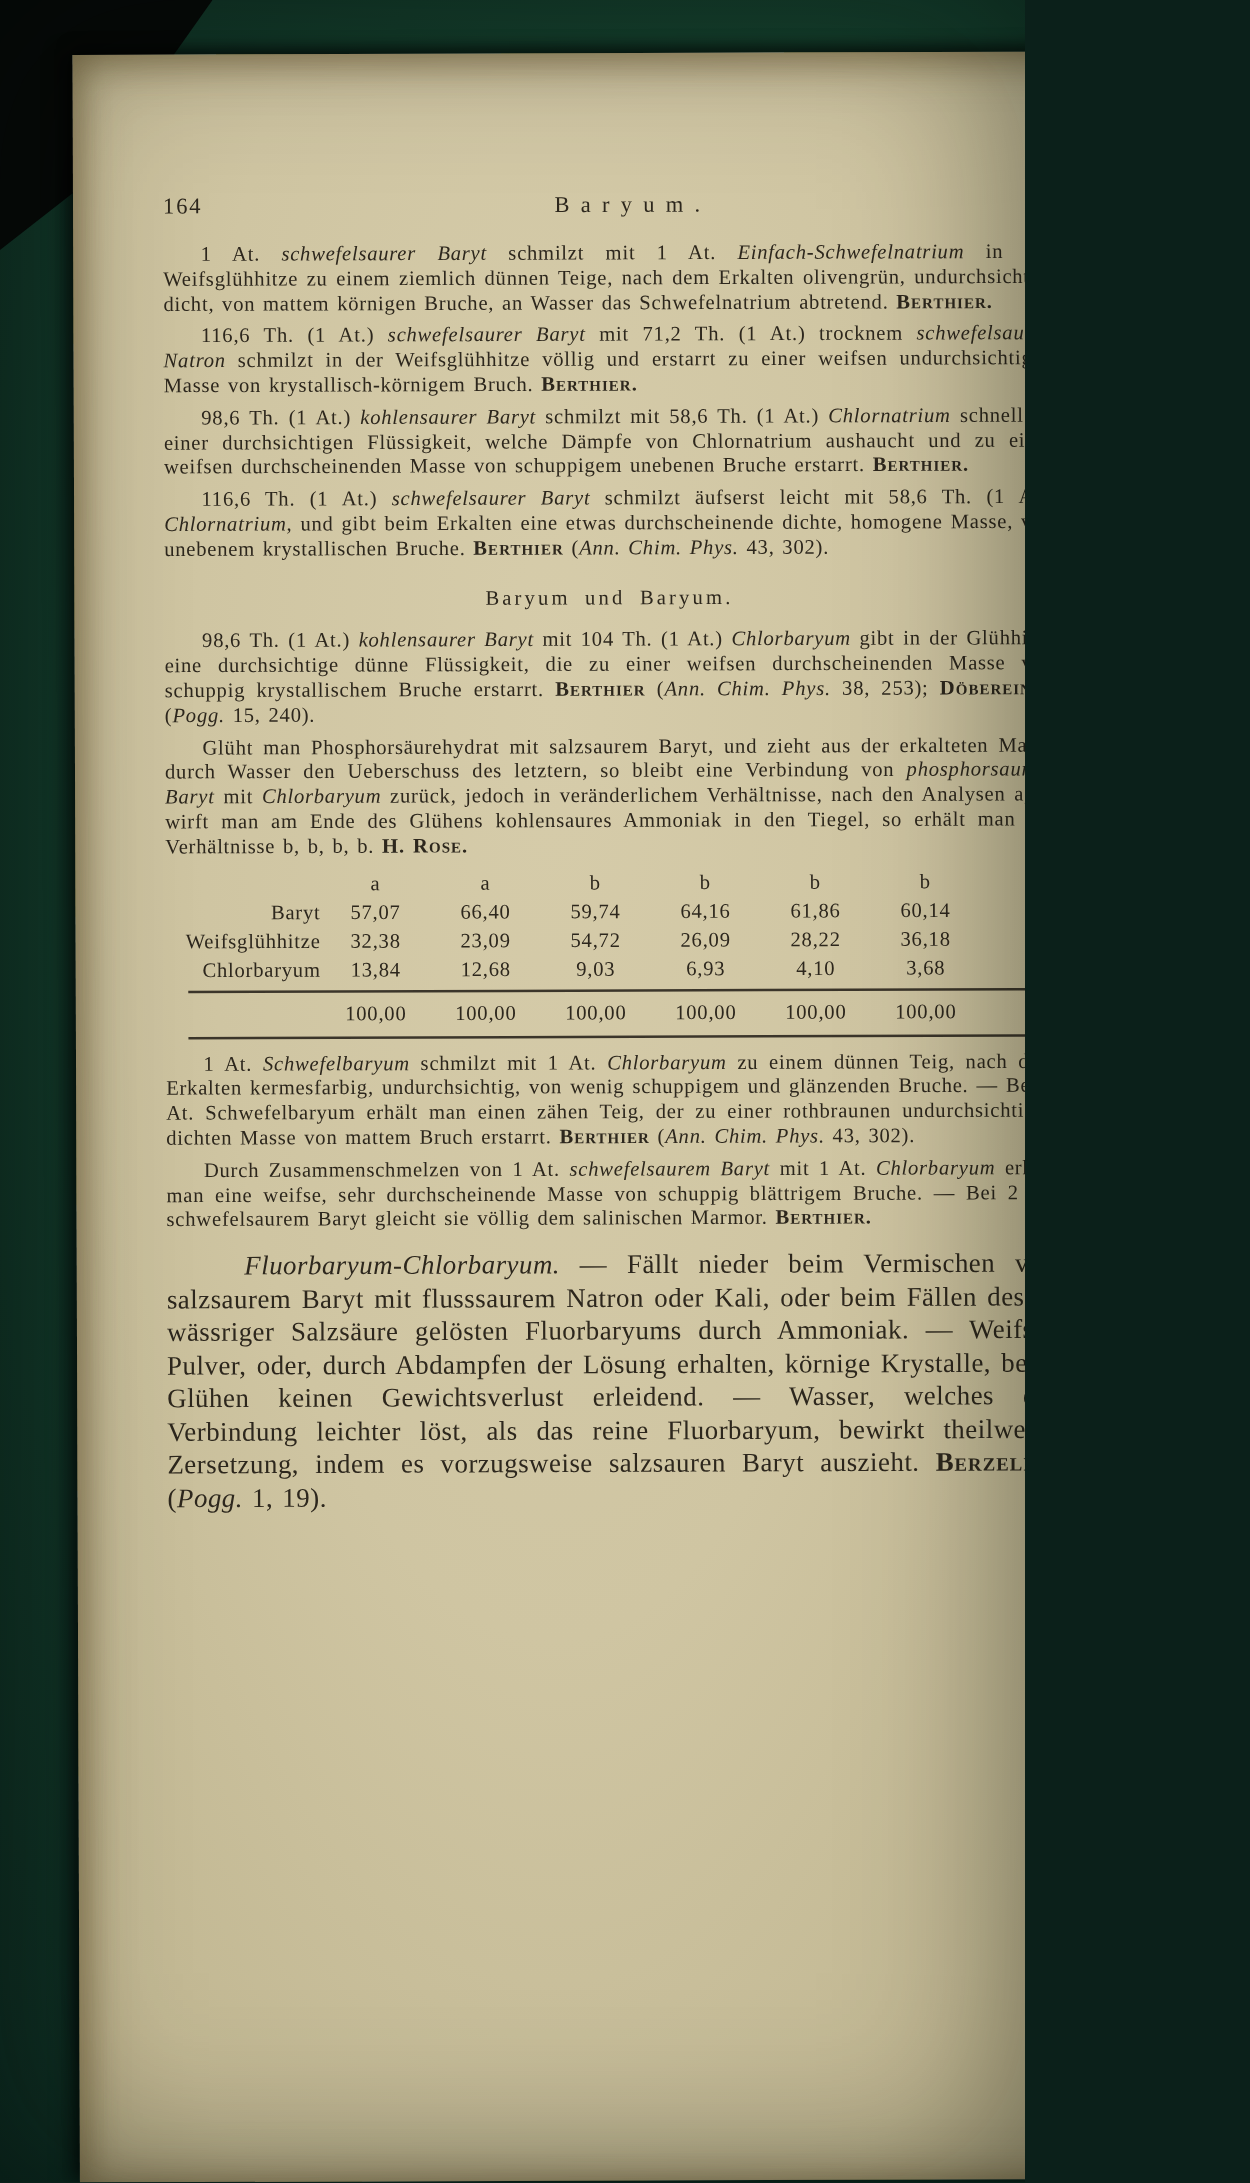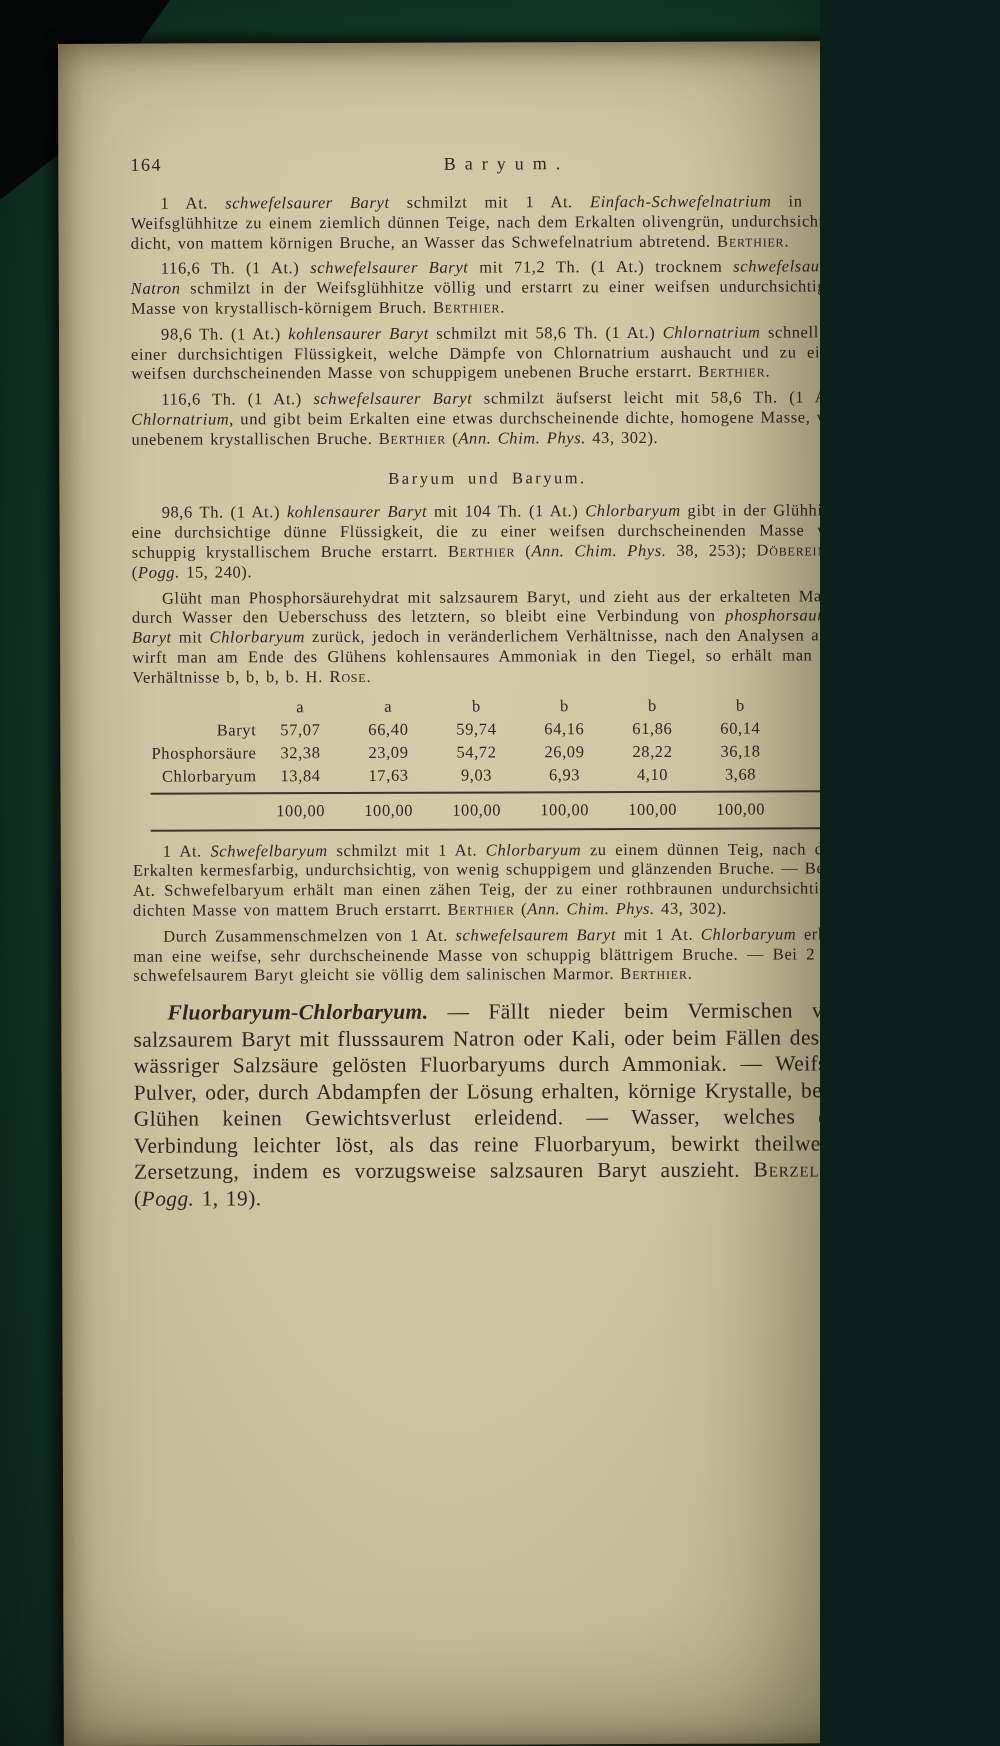"Berthier." .run-sc { font-weight: none -> bold }
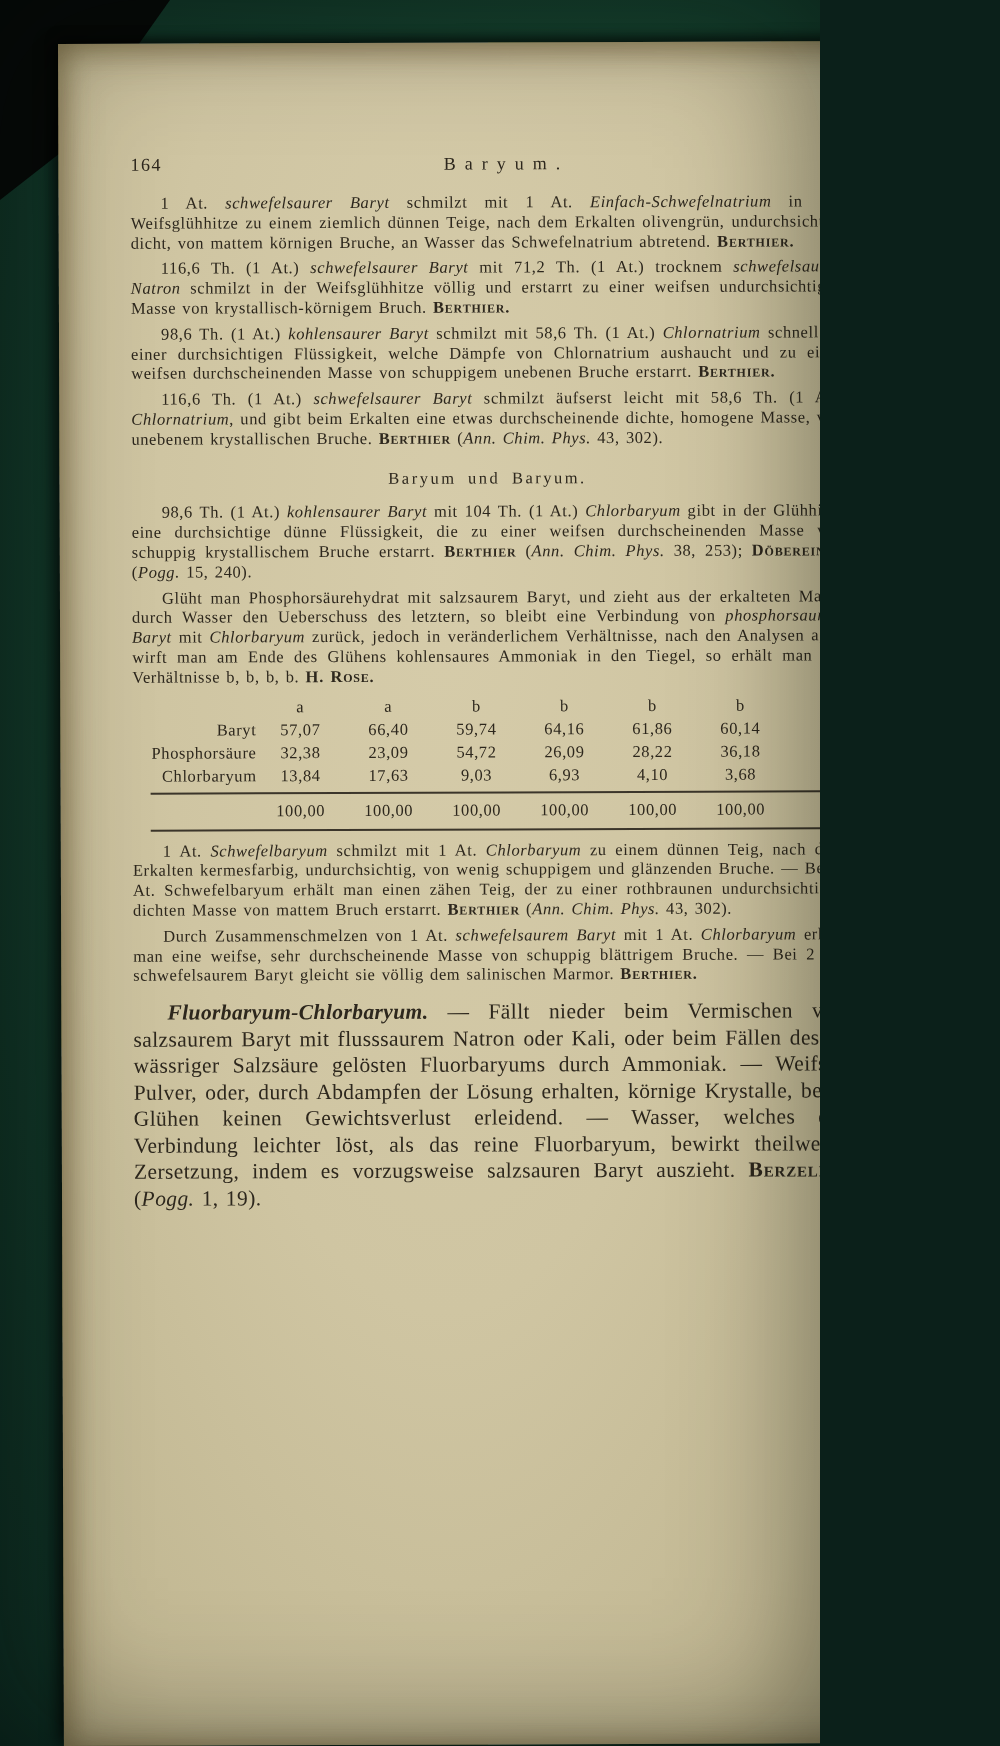"Phosphorsäure" span.t-label { text: Phosphorsäure -> Weifsglühhitze }
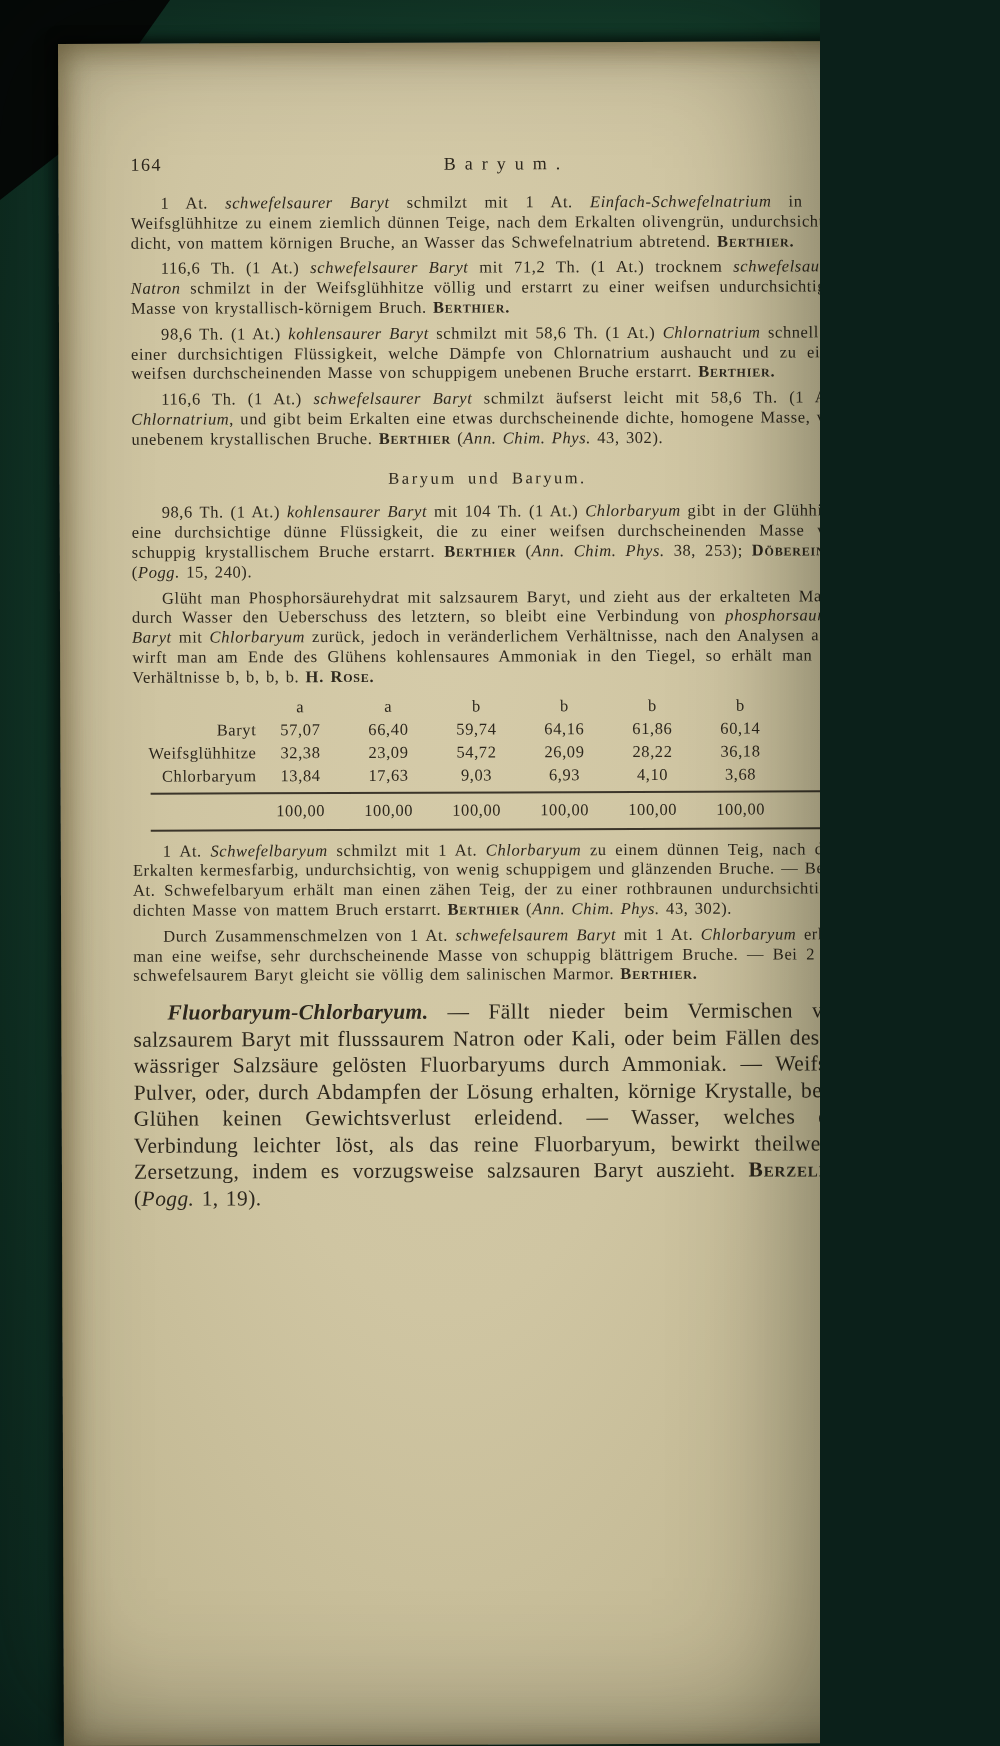"17,63" span.t-cell { text: 17,63 -> 12,68 }
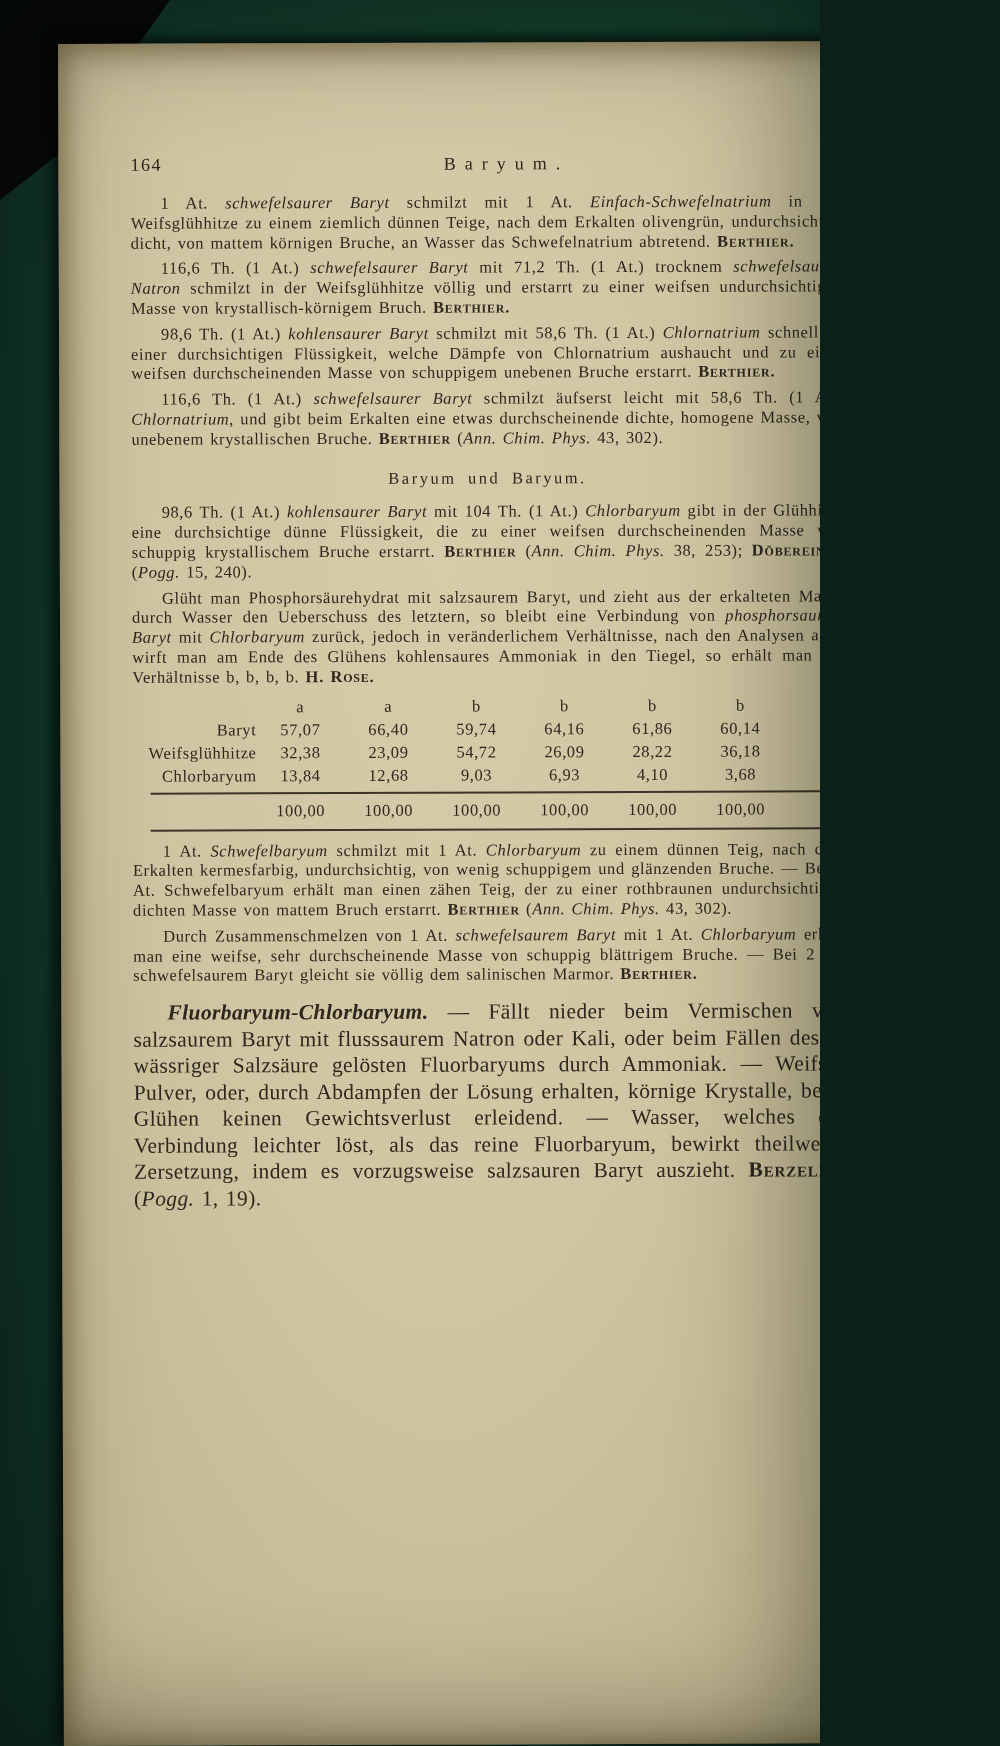"Fluorbaryum-Chlorbaryum." .run-bi { font-weight: 700 -> 400; margin-left: none -> 28px }
